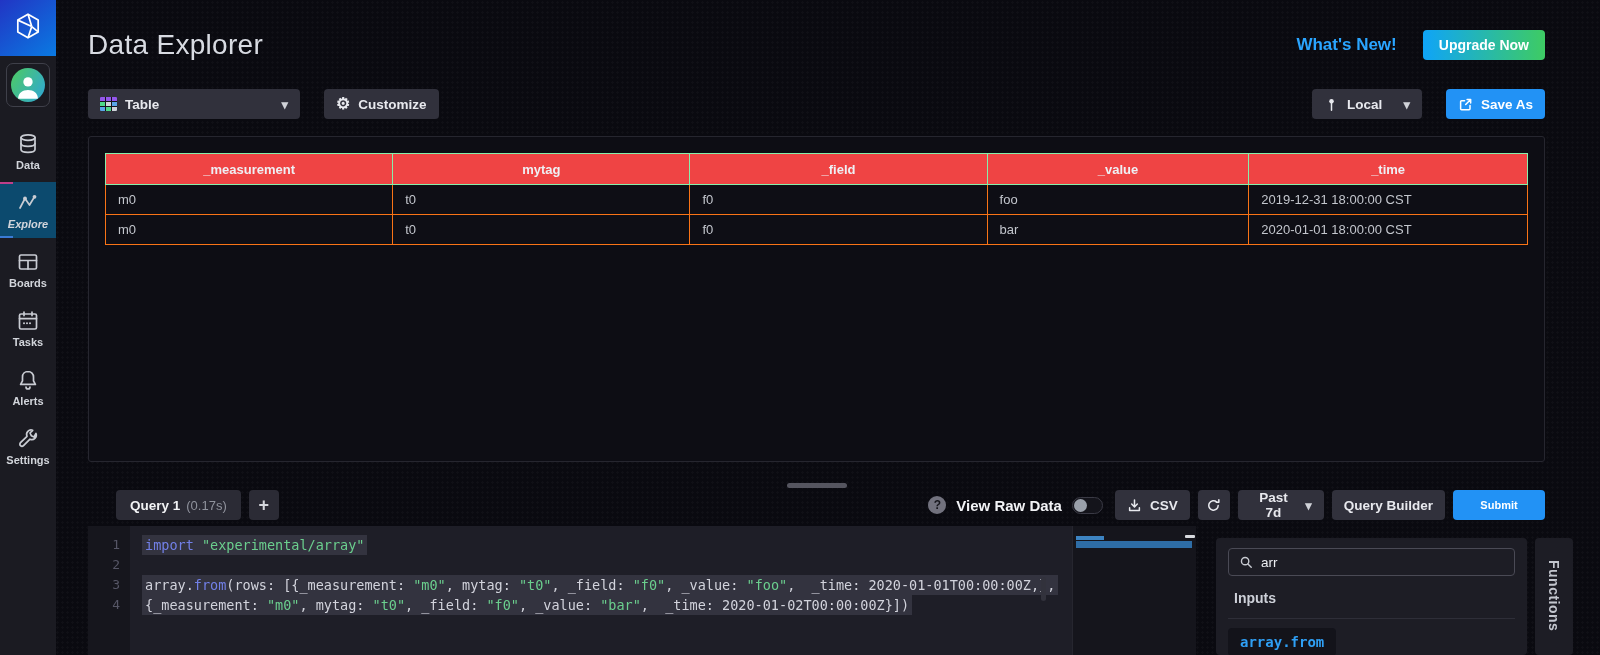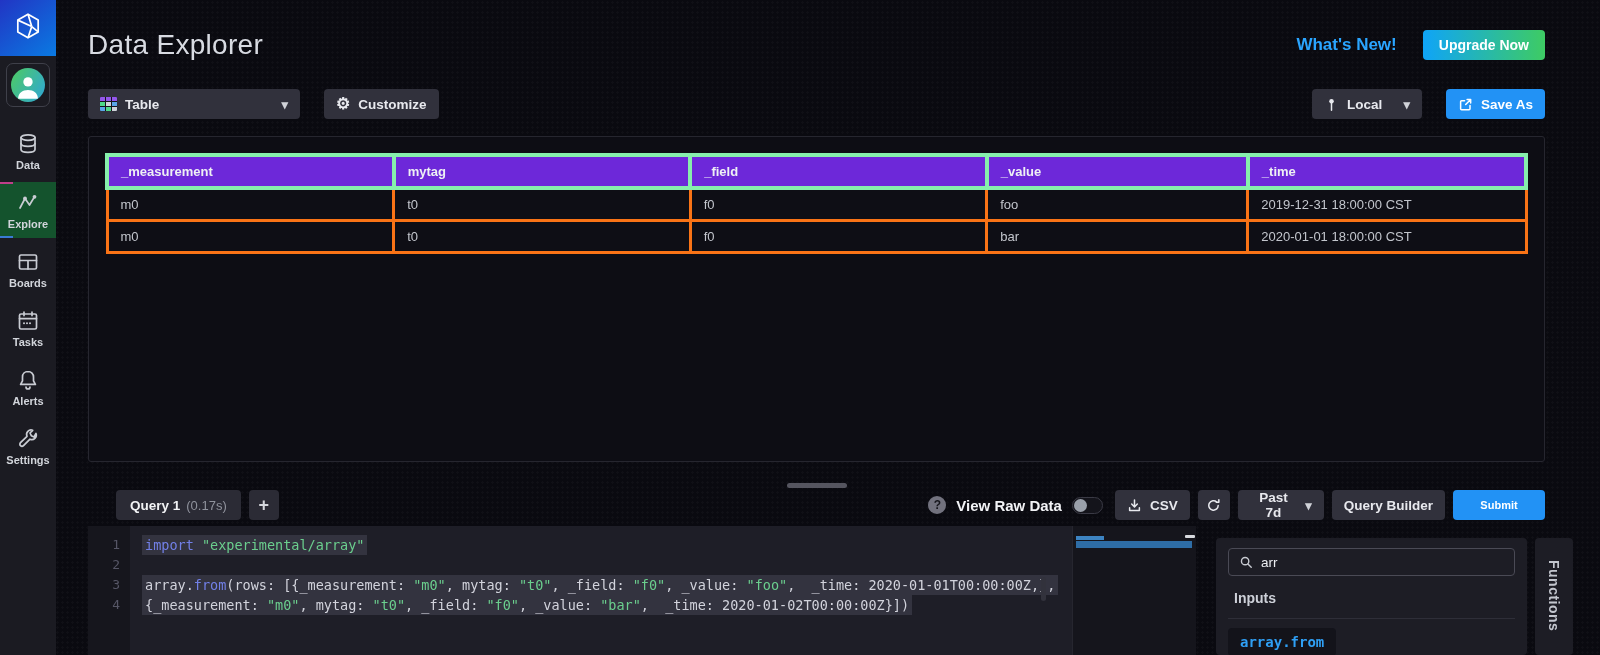"_measurement" table.results th { background: #6d28d9 -> #ef4444; border: 4px solid #86efac -> 1px solid #86efac; text-align: left -> center }
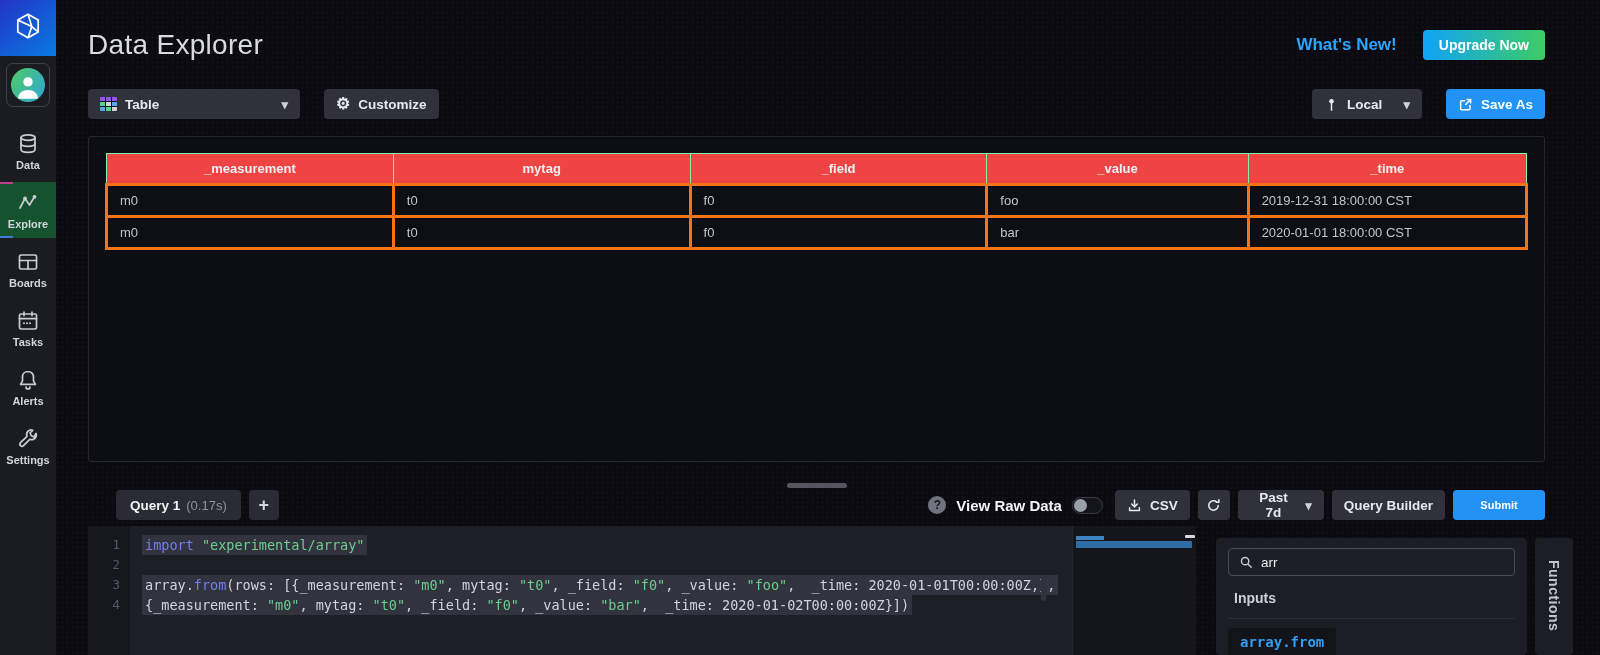"m0" table.results td { border: 3px solid #f97316 -> 1px solid #f97316 }
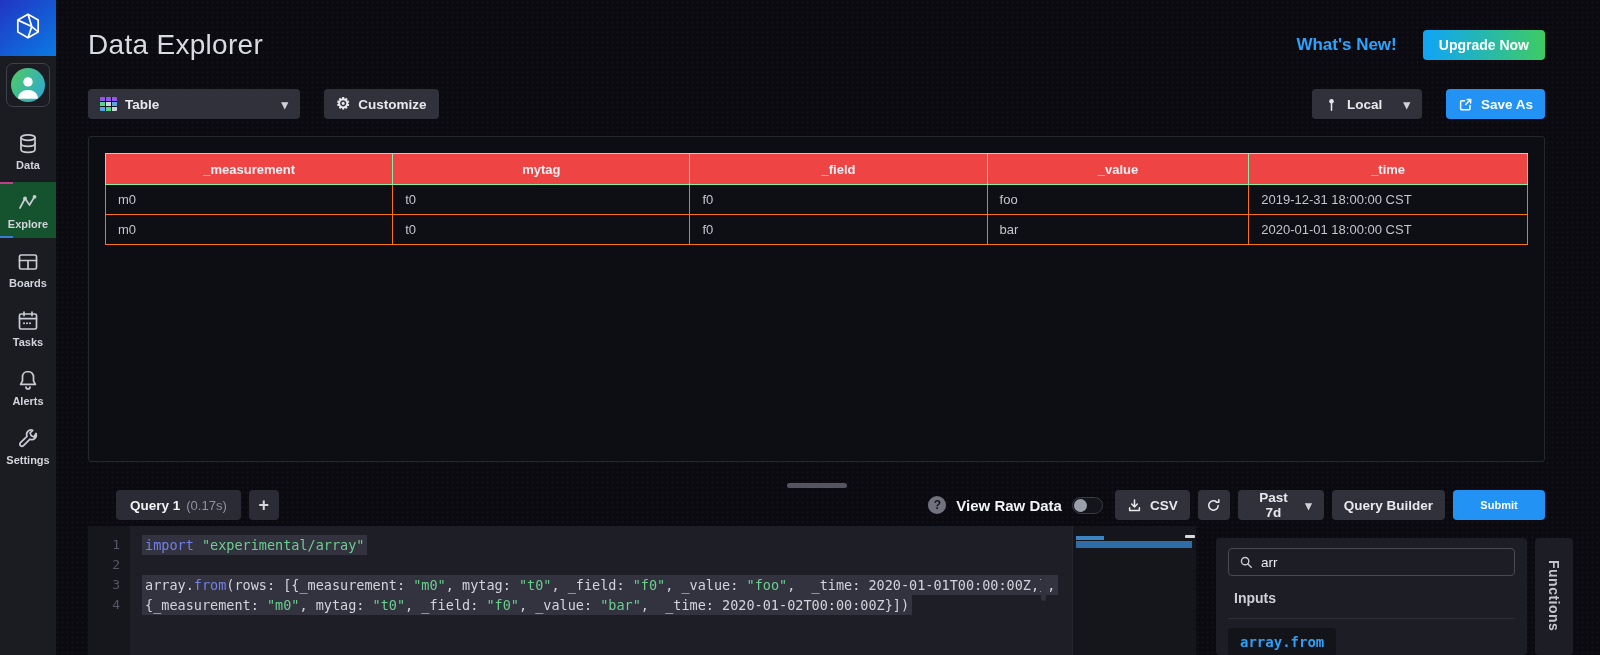"Explore" .side-item.active { background: #14532d -> #0c4a6e; font-style: none -> italic }
